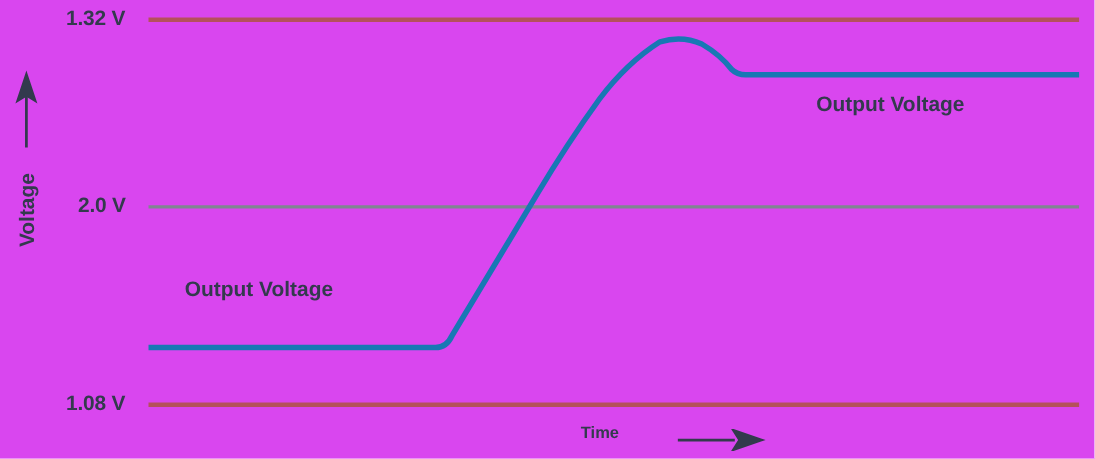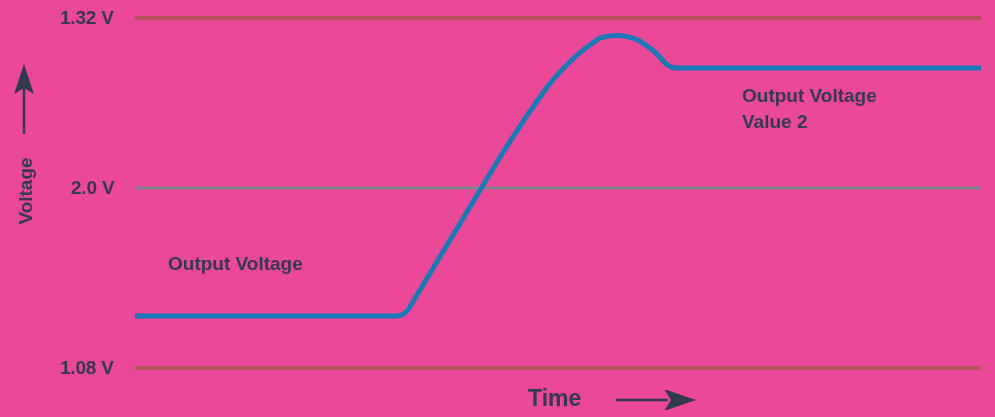"1.32 V" div { background: #ec4899 -> #d946ef }
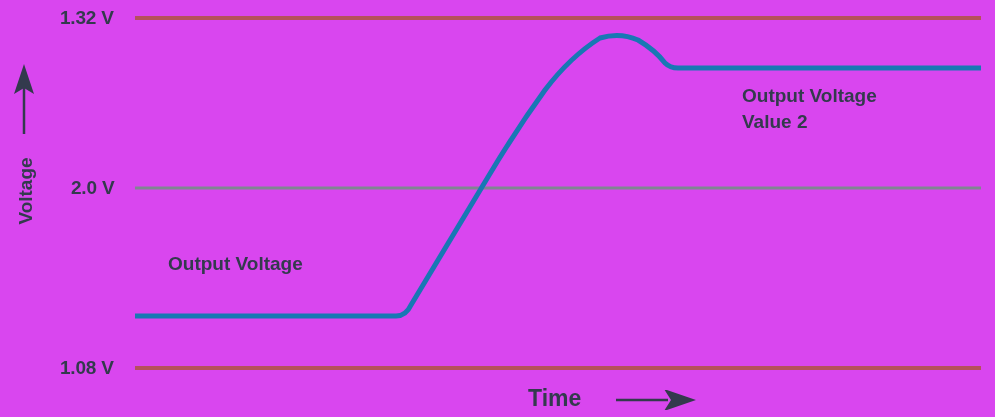"Value 2" div { html: <div>Value 2</div> -> none }
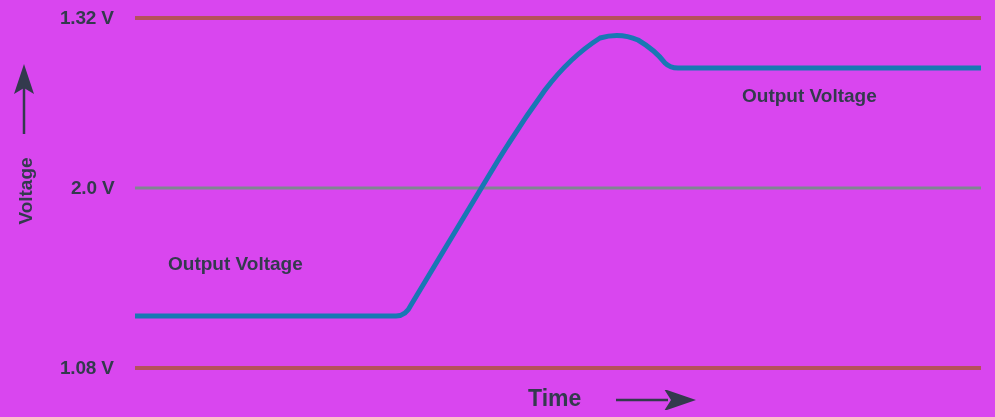"Time" #time-axis-label { font-size: 23px -> 15px }
